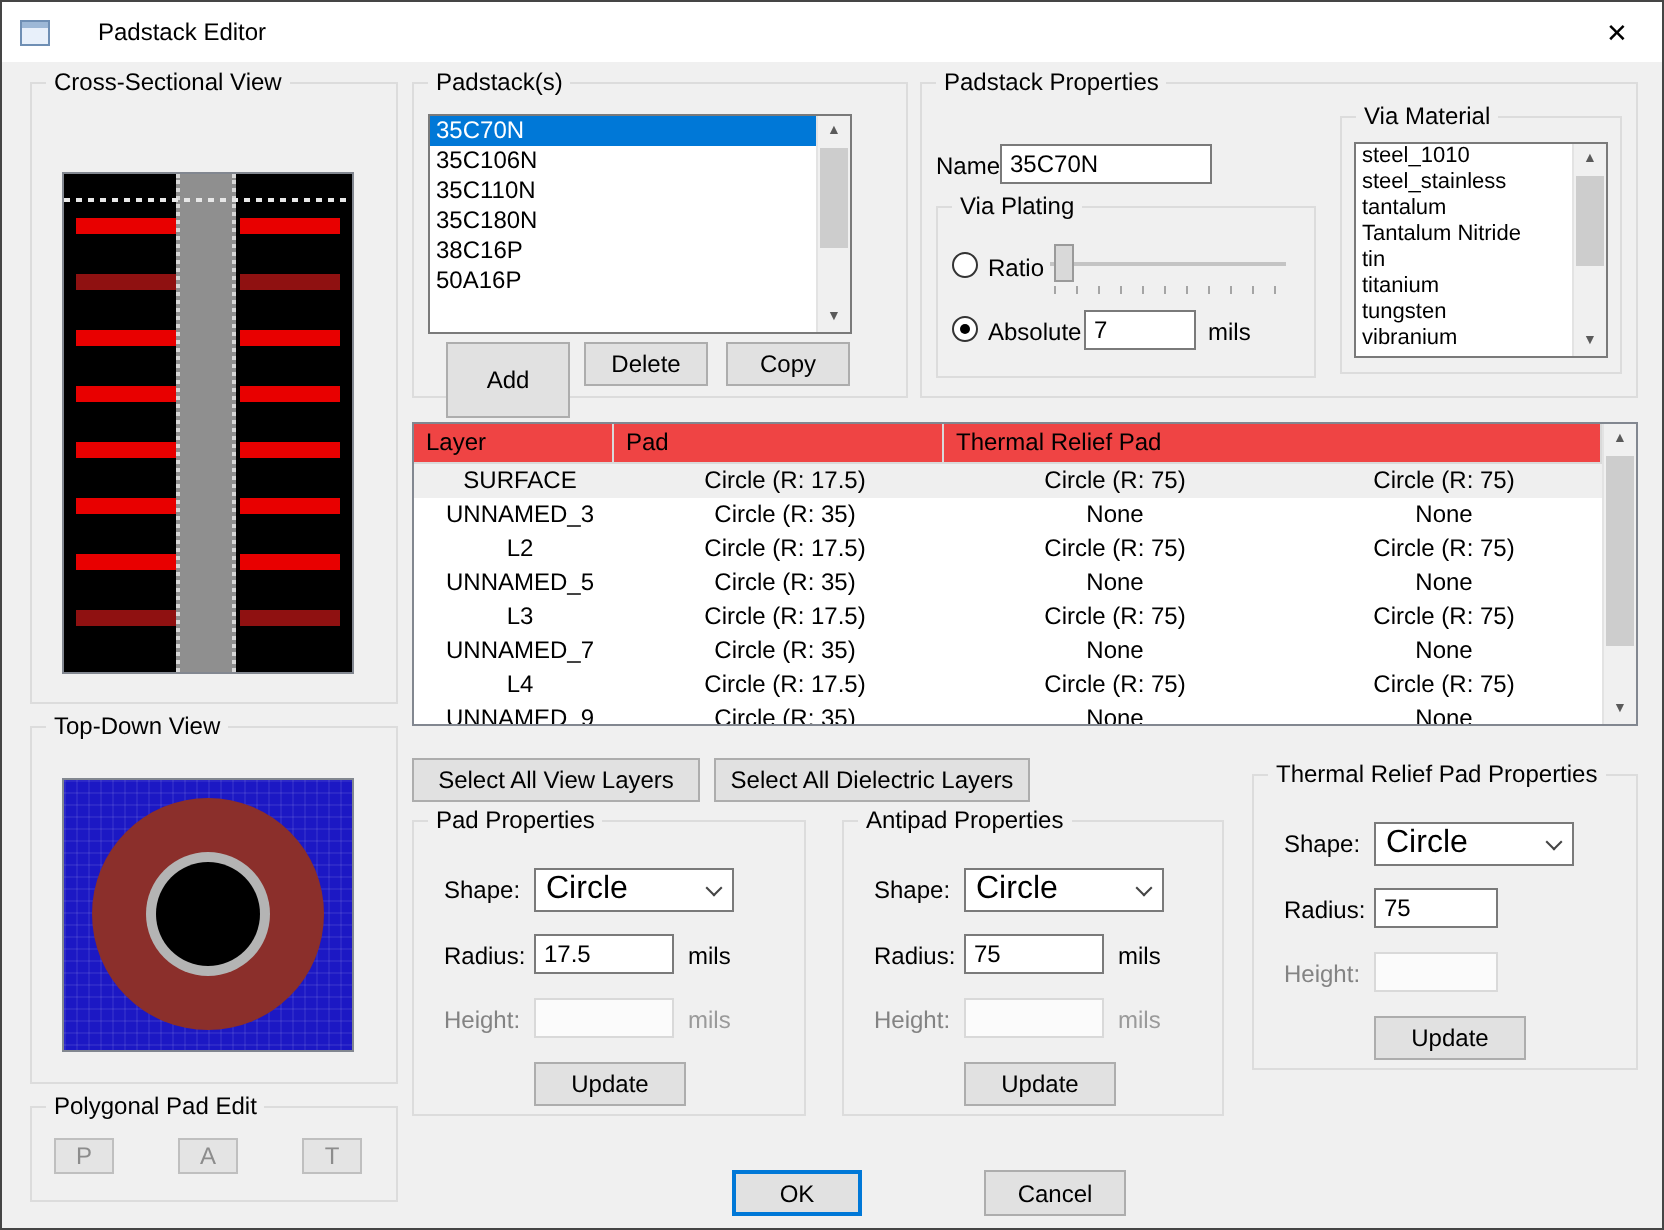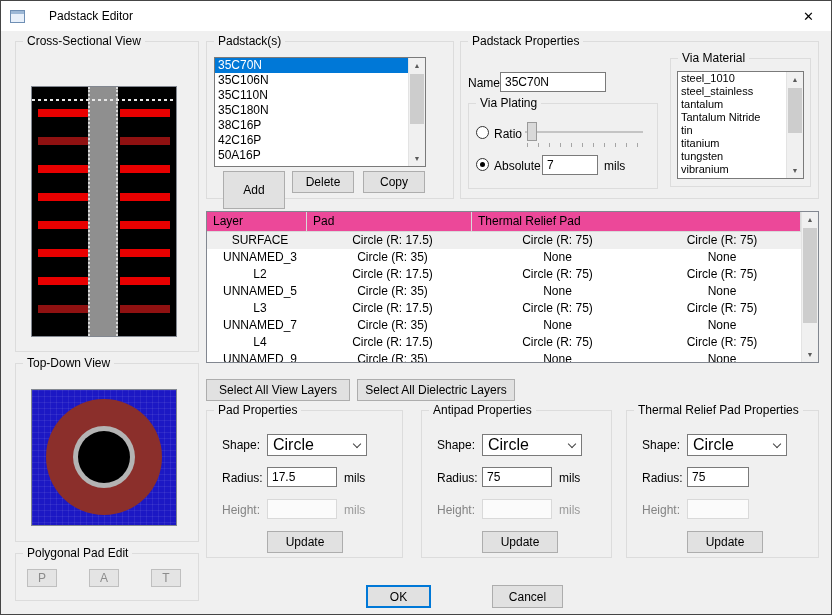"42C16P" div.ls-item { html: <div>42C16P</div> -> none }
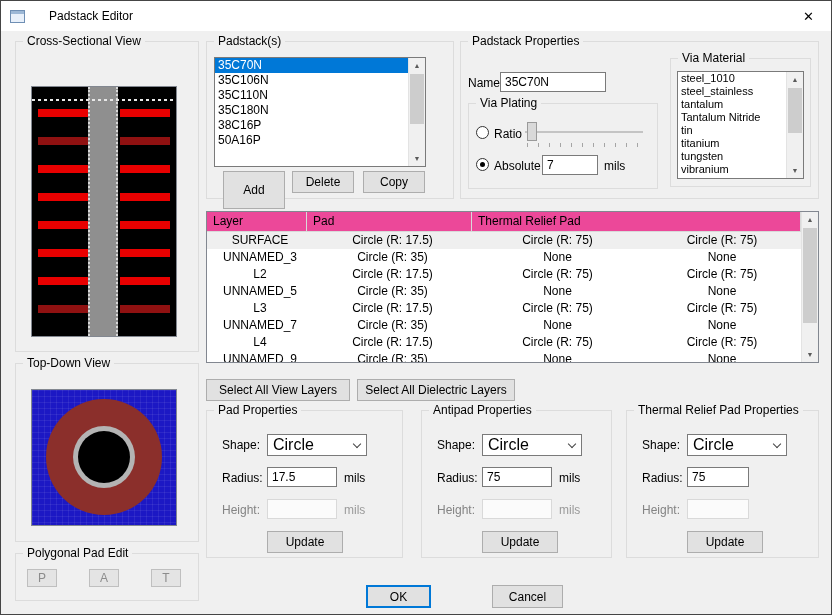"Layer" .thead { background: #ec4899 -> #ef4444 }
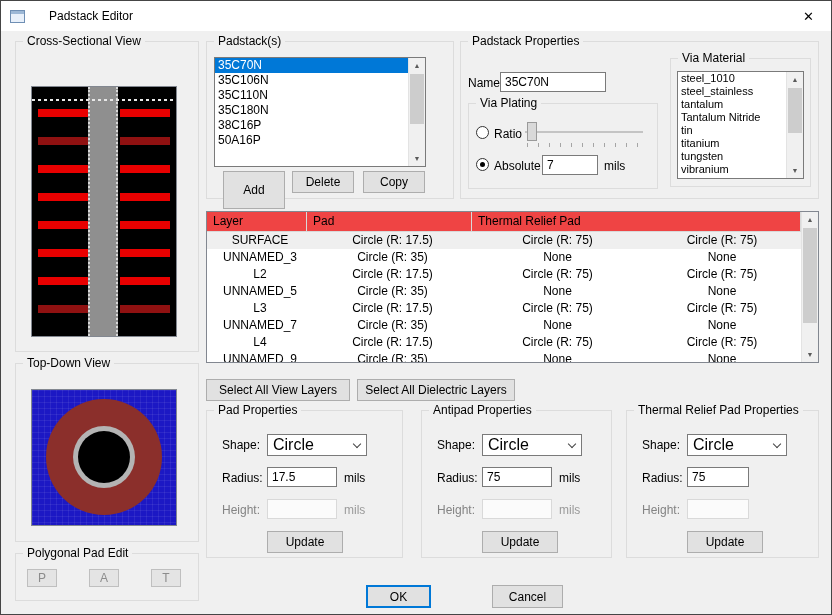"Thermal Relief Pad Properties" div.gb { top: 409px -> 386px }
